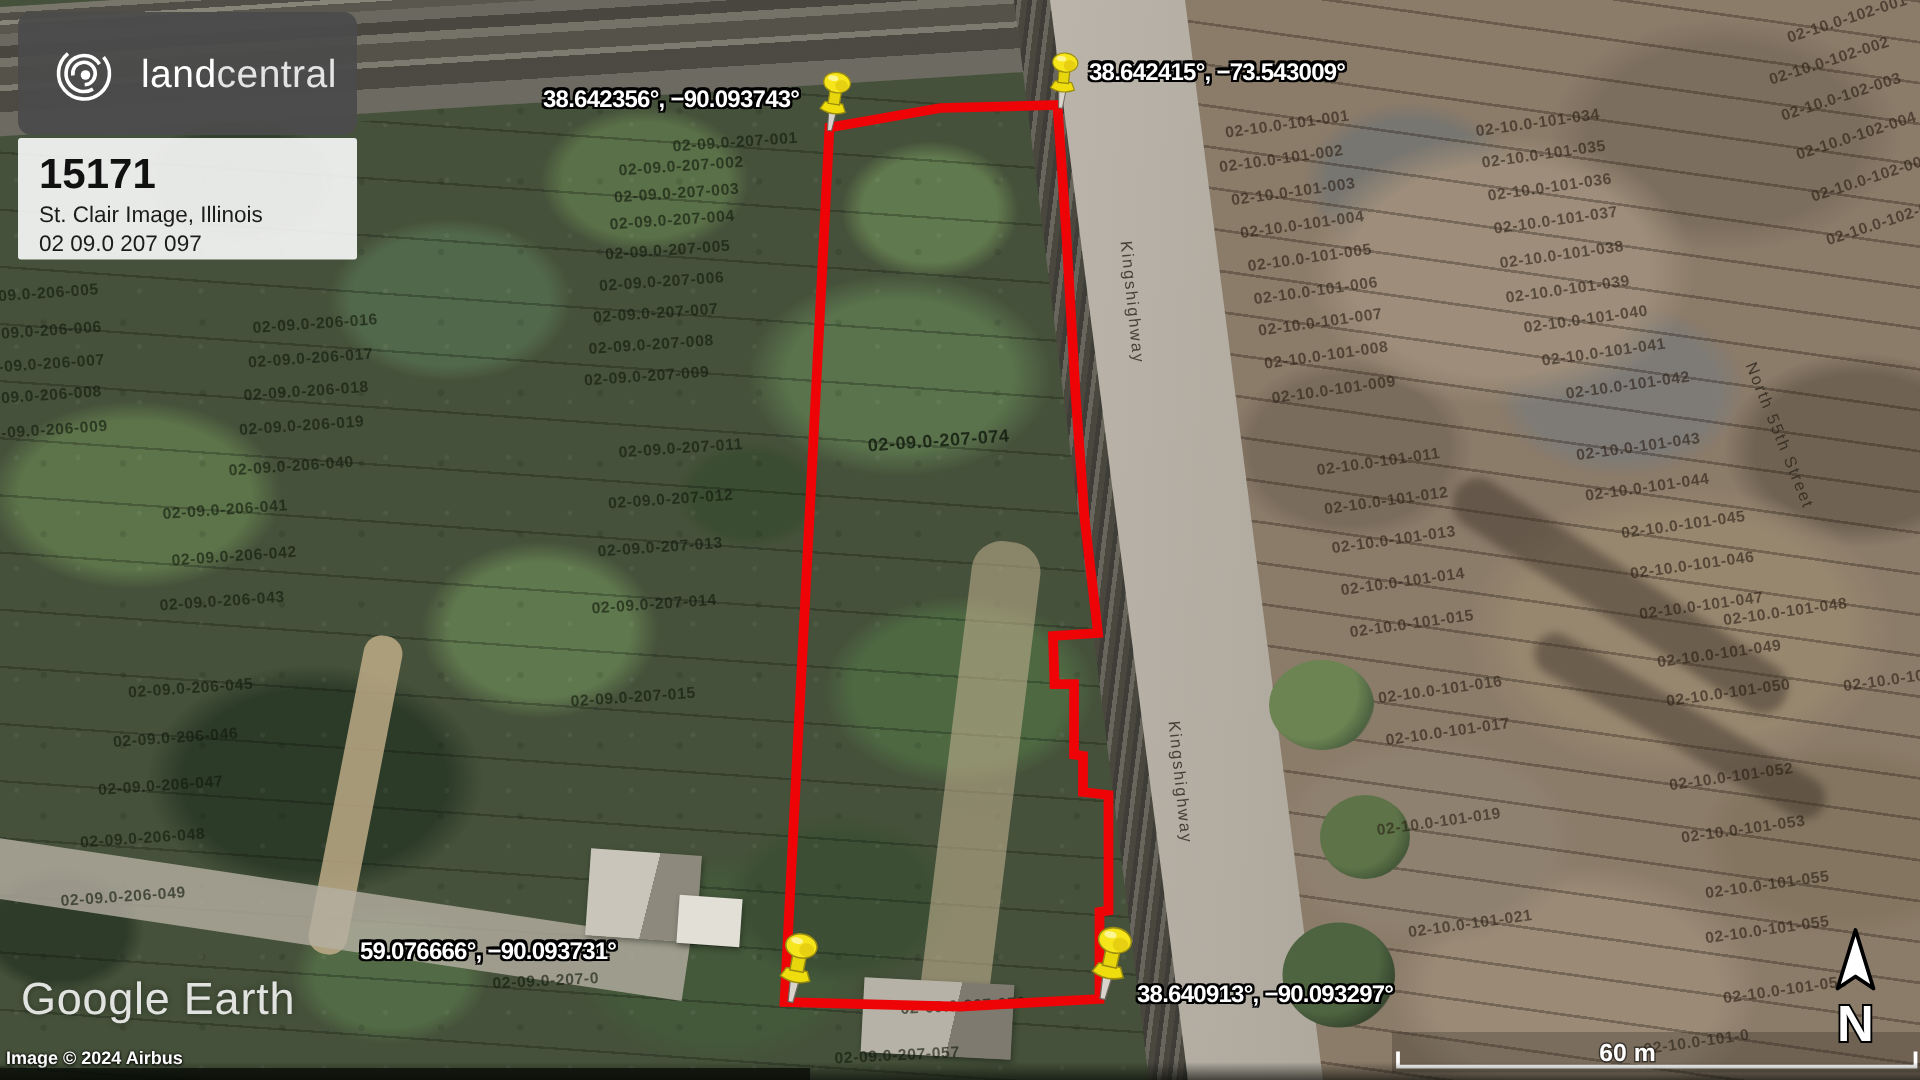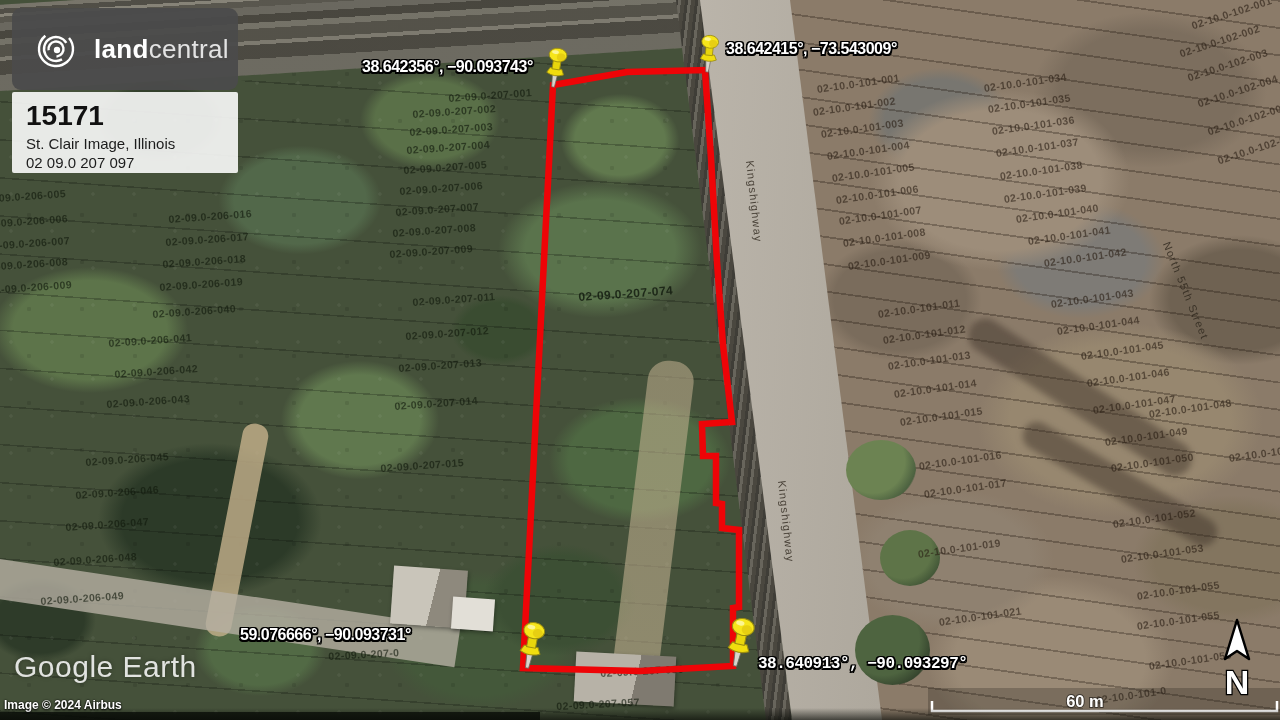"land" .brand-text .bold { font-weight: 700 -> 400 }
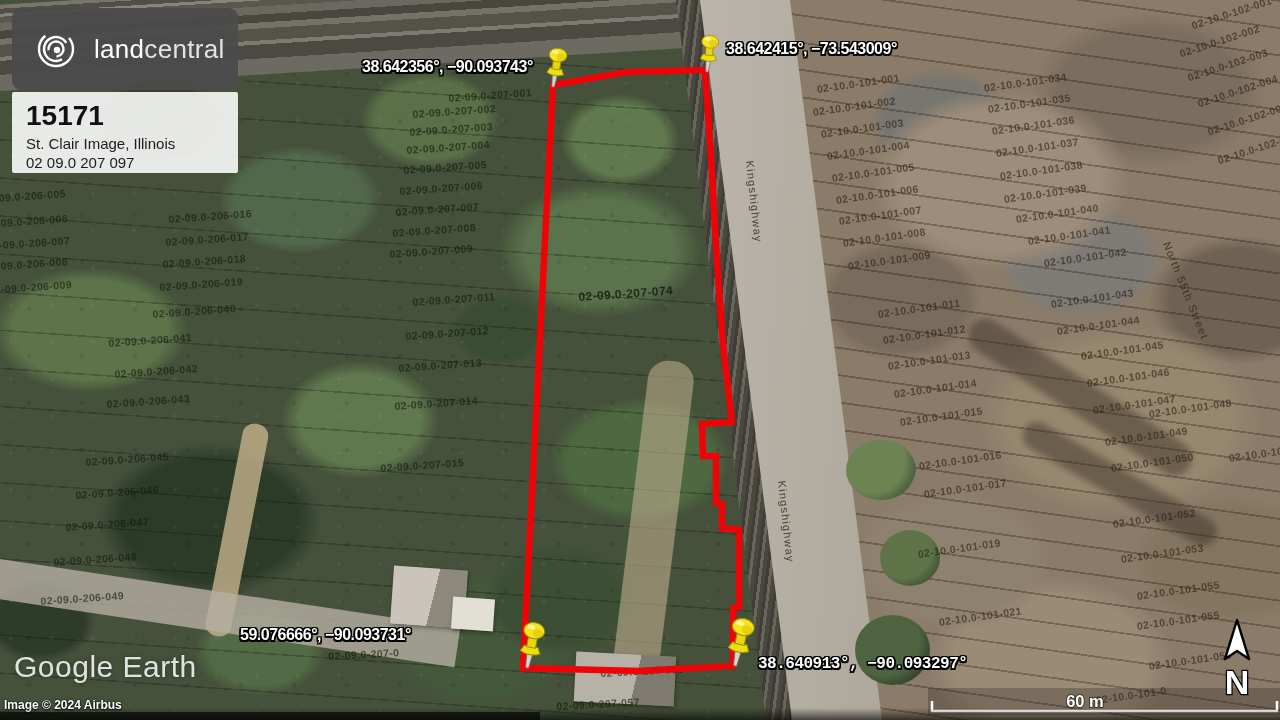"38.640913°, −90.093297°" div.coord-label { font-family: Liberation Mono, monospace -> none }
